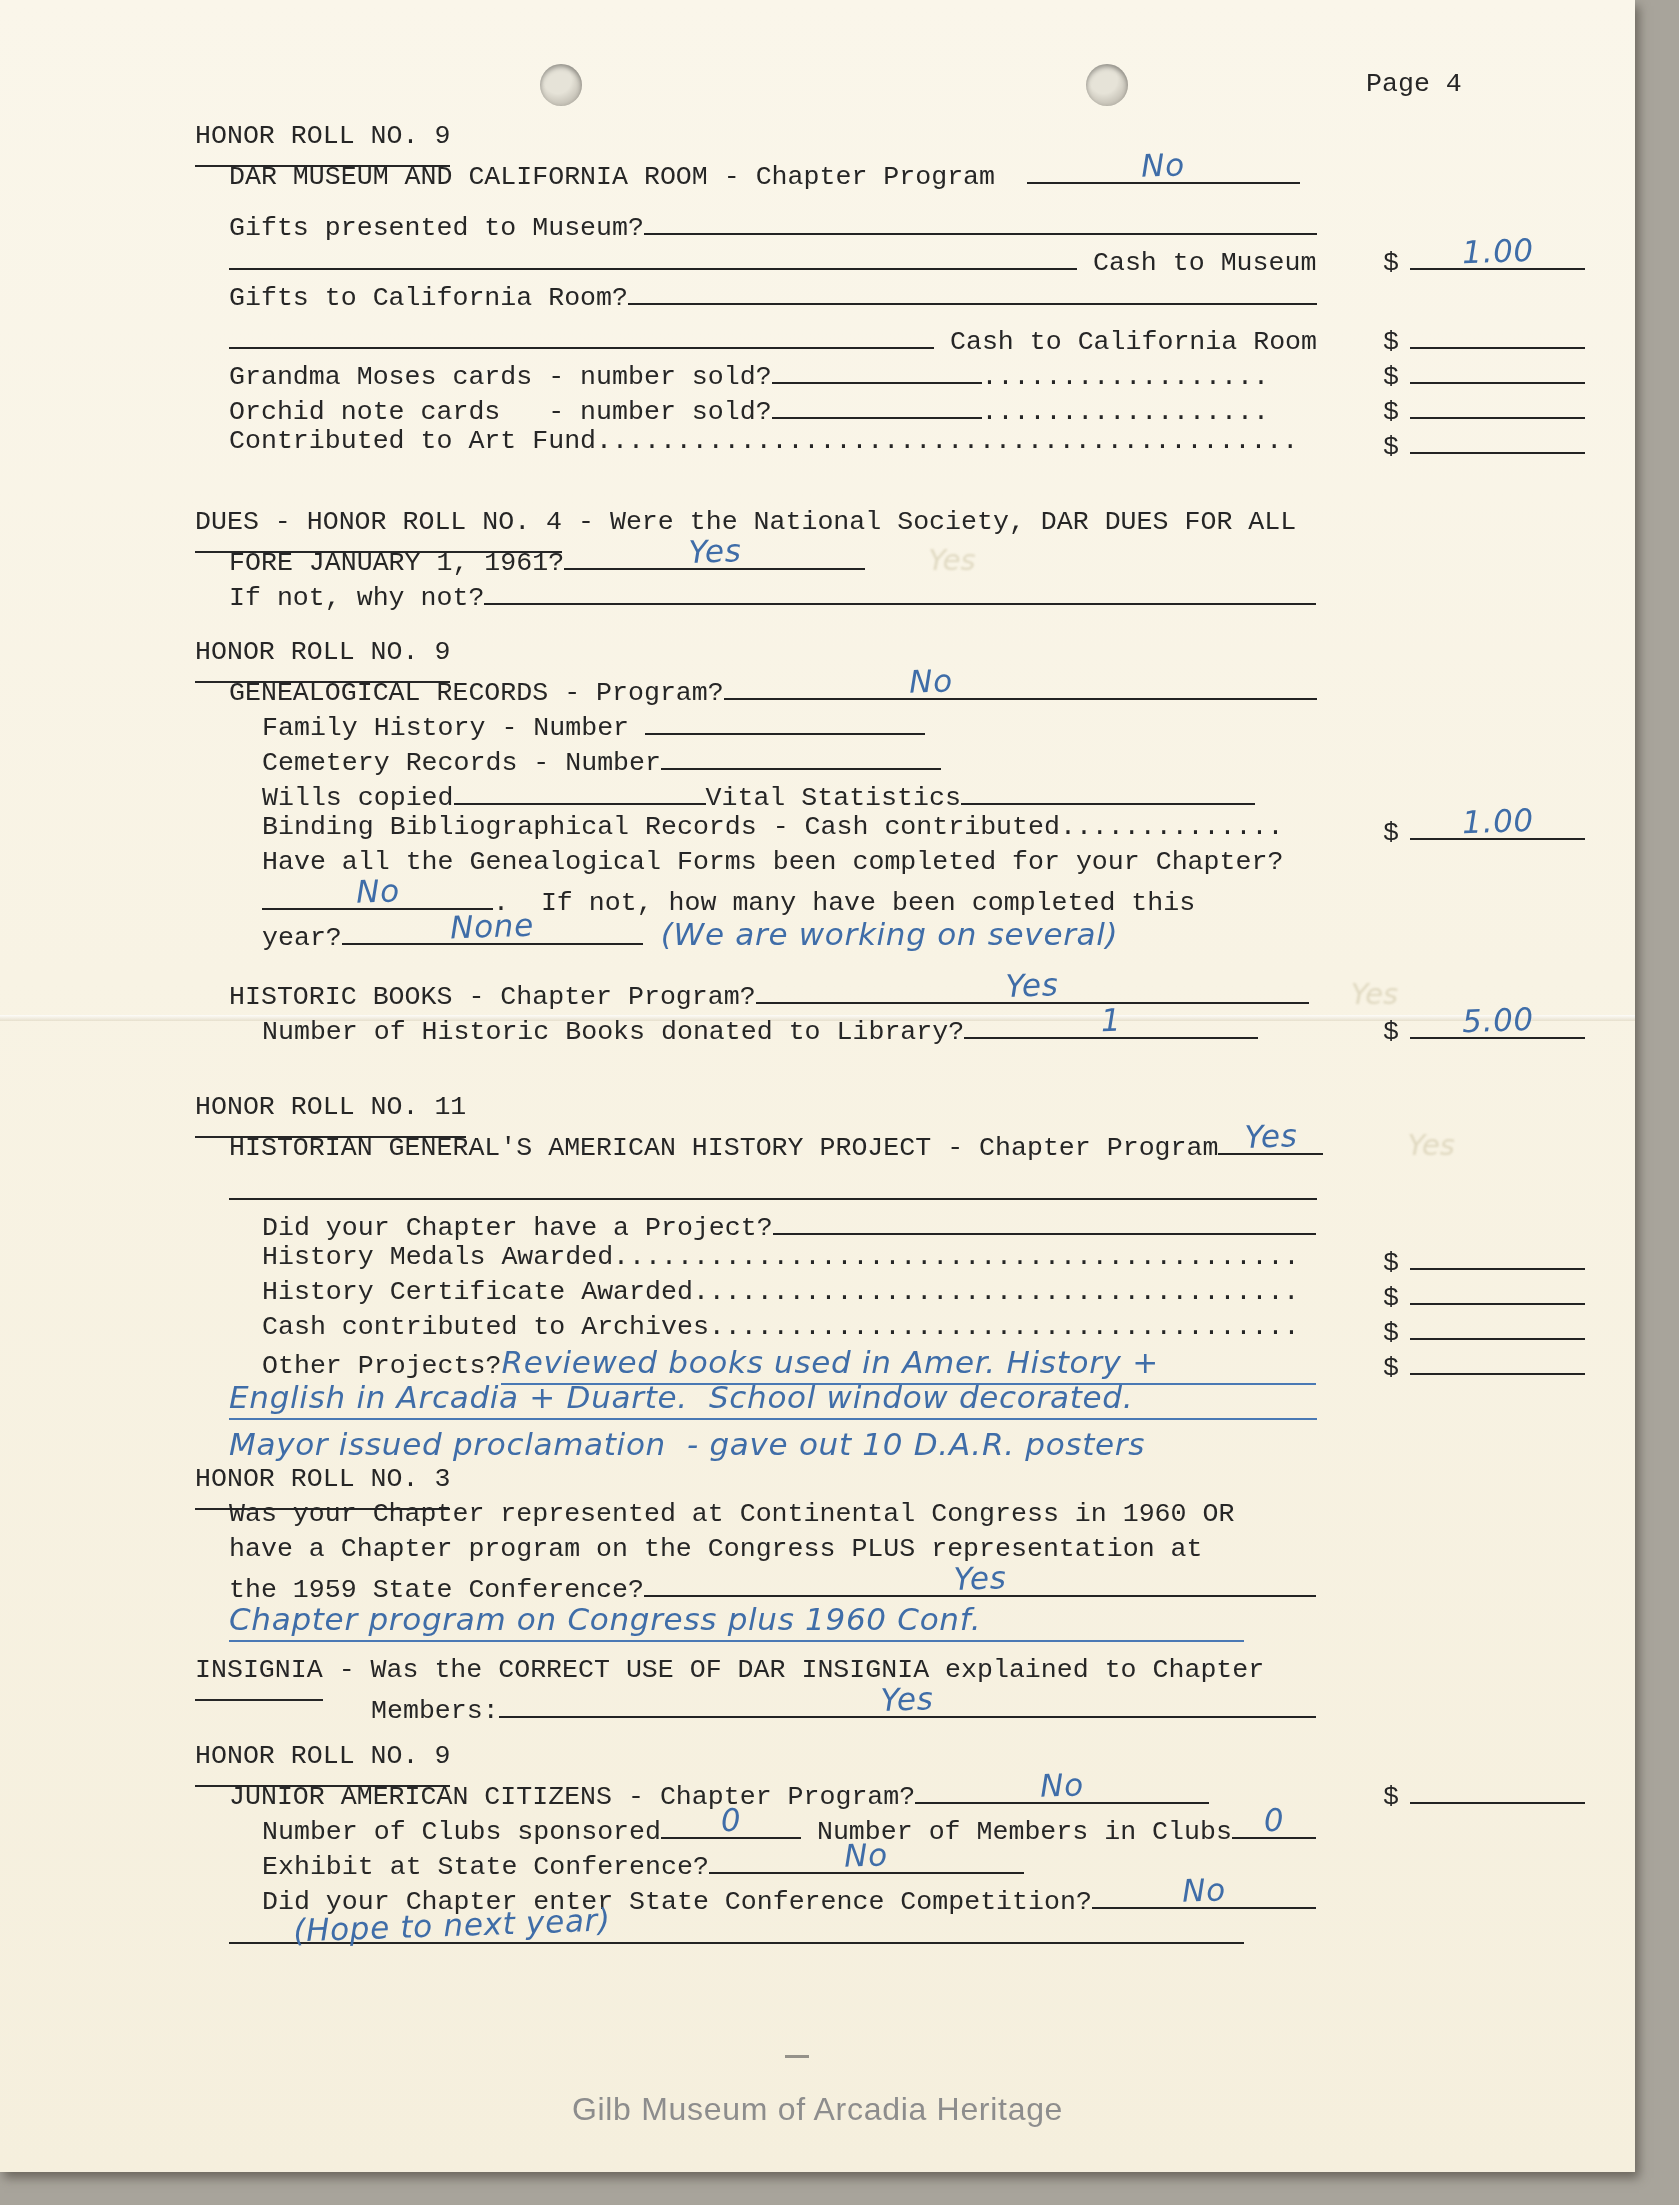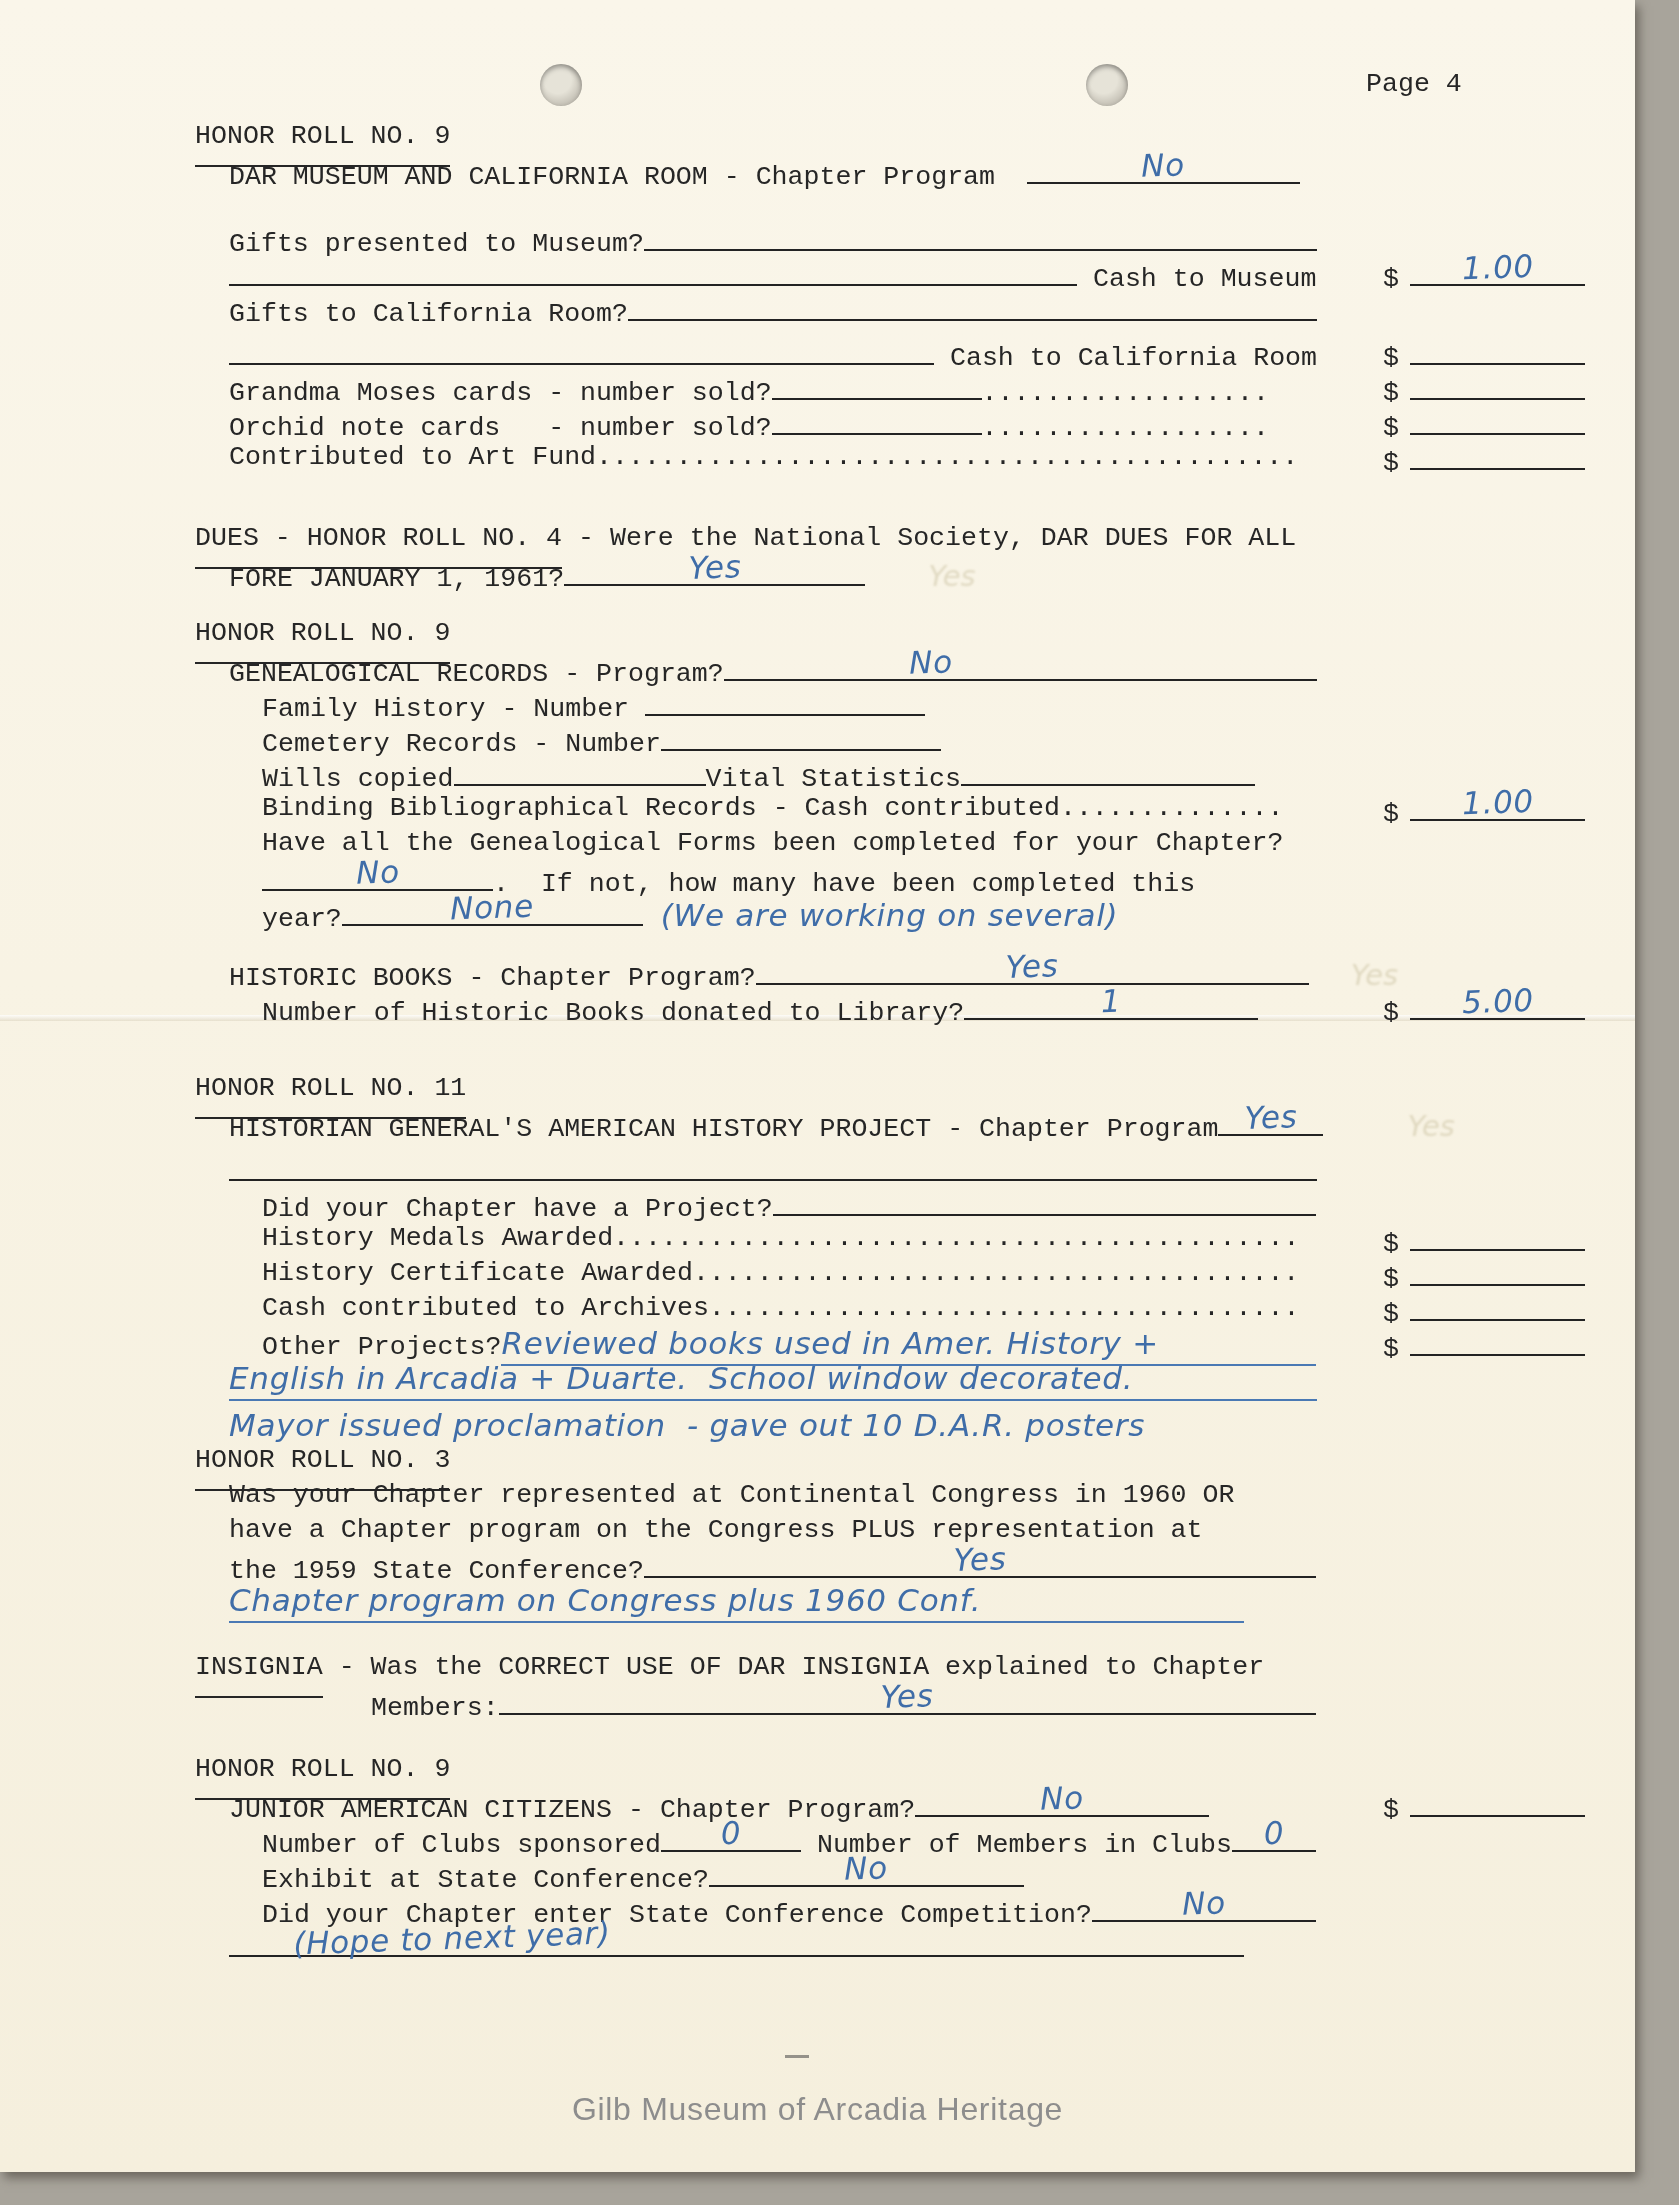"Gifts presented to Museum?" .mt40 { margin-top: 32px -> 16px }
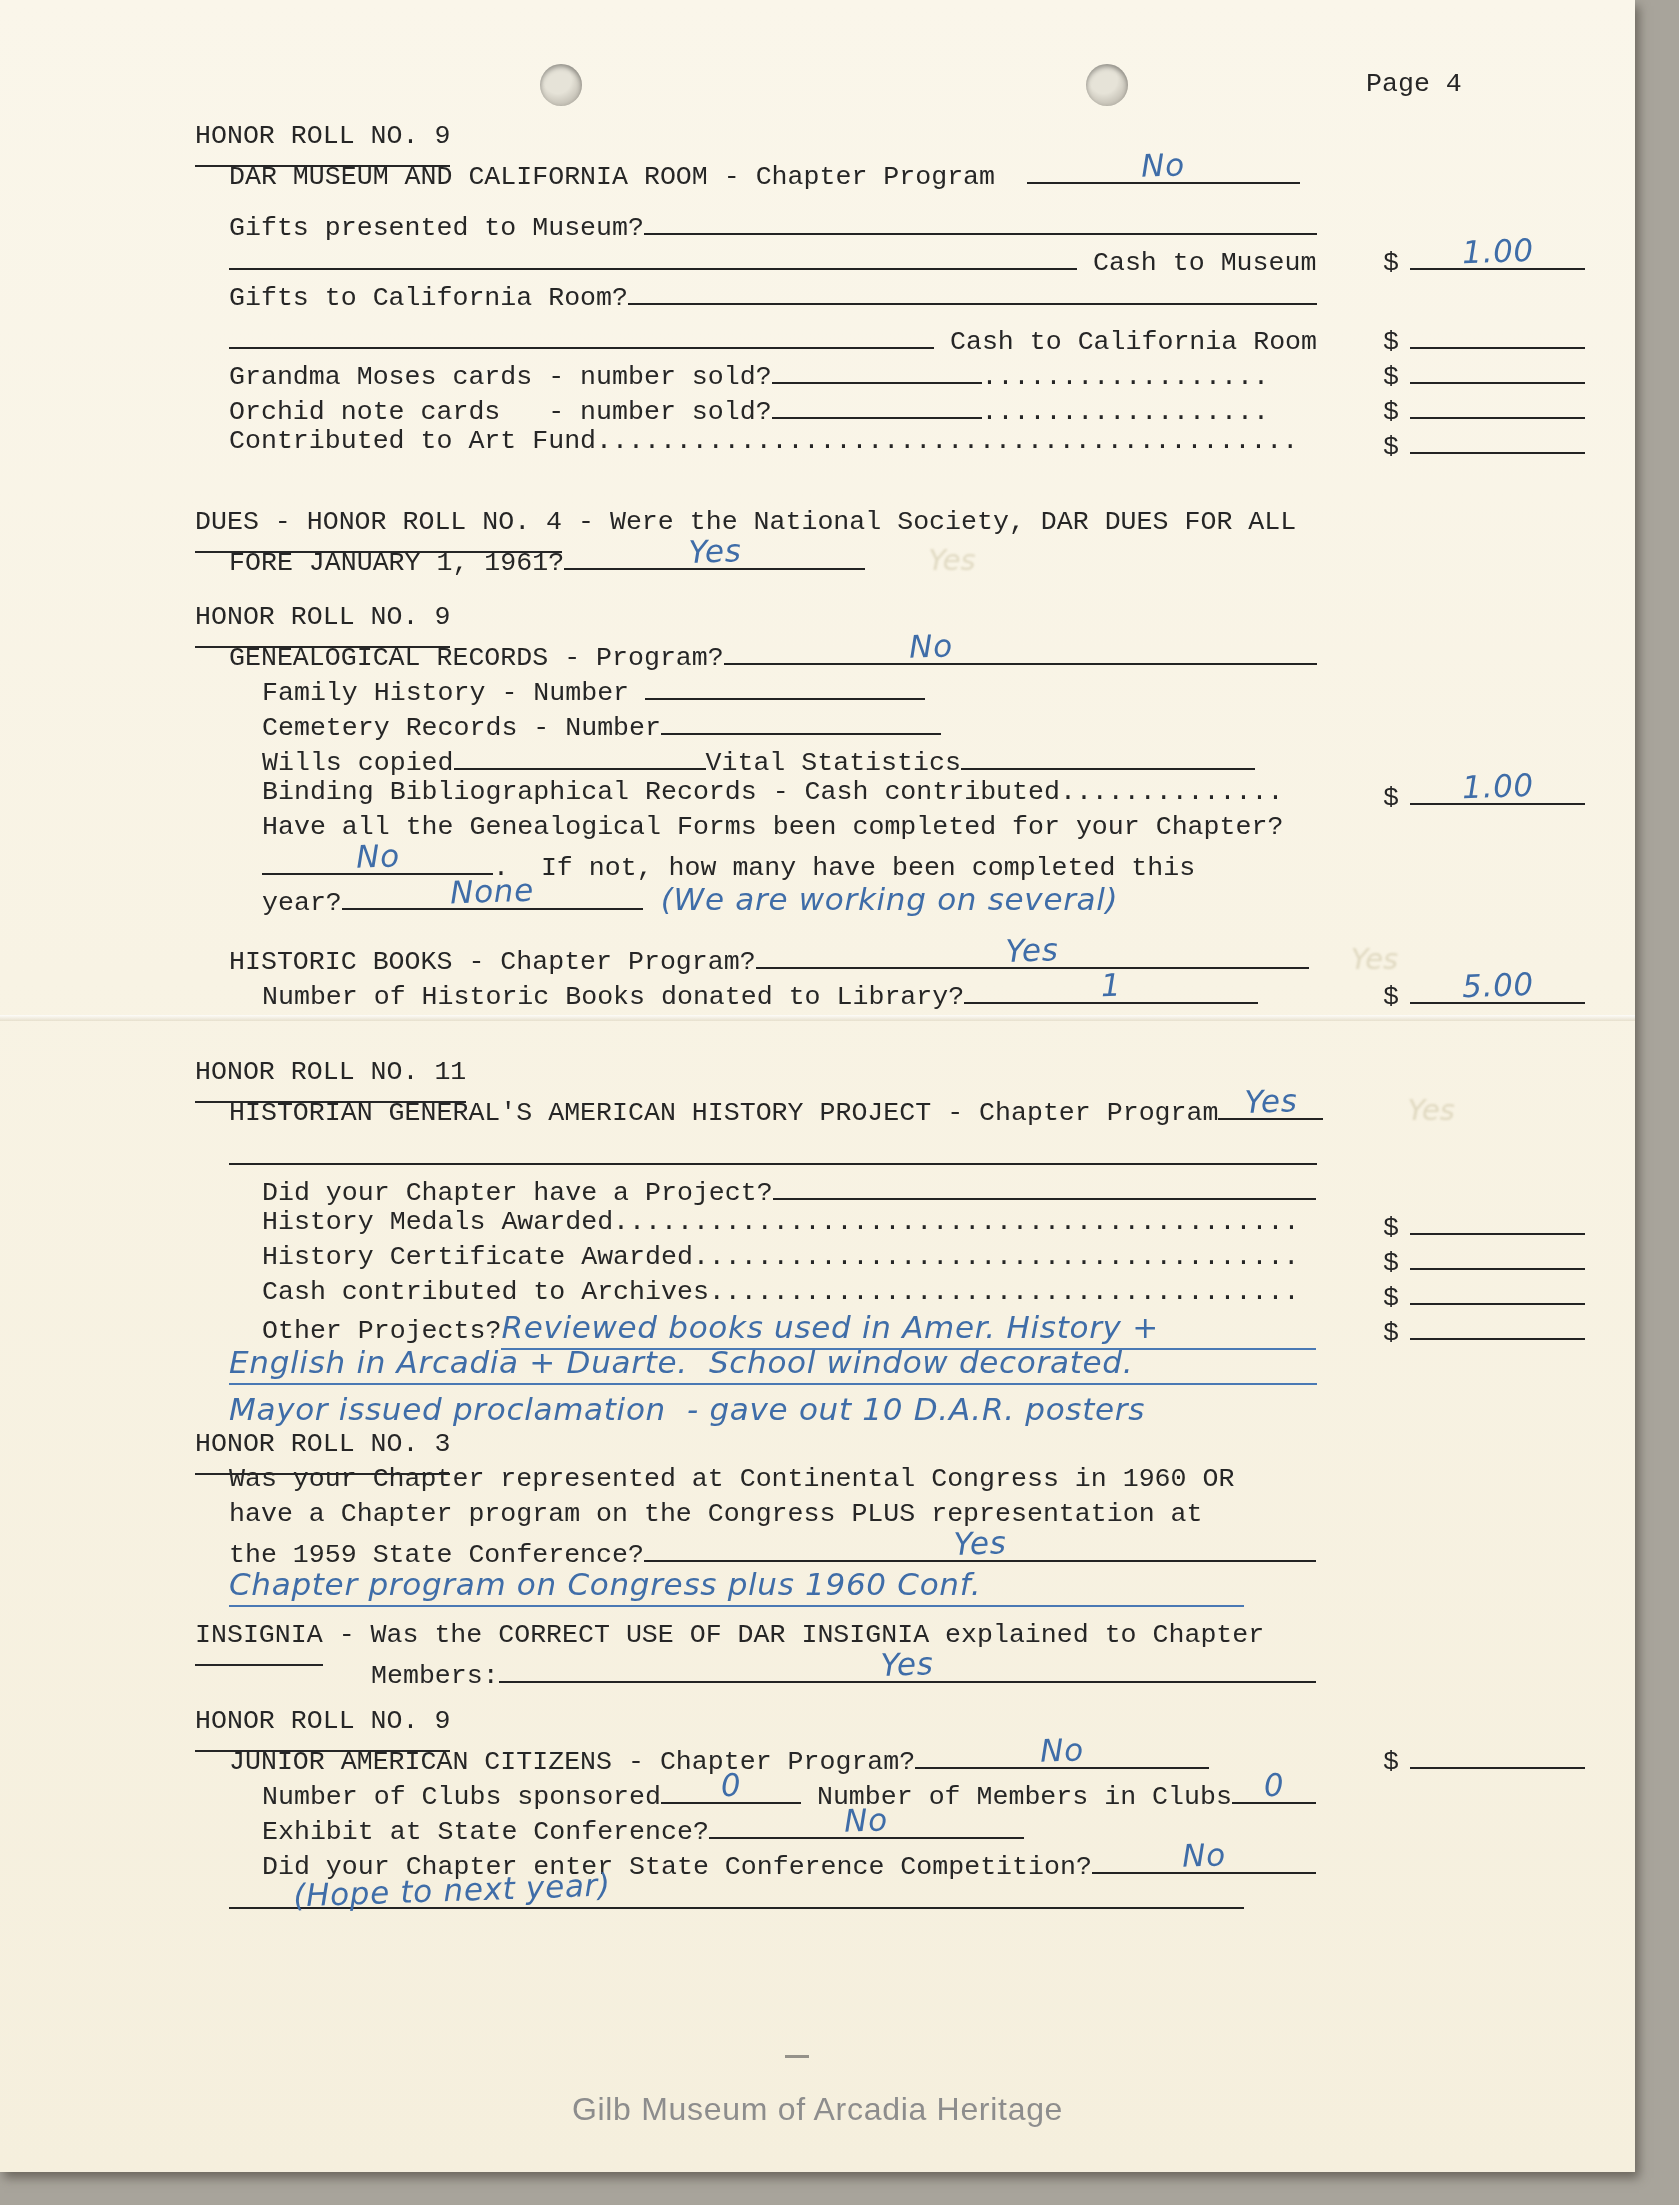"If not, why not?" div.ln { html: none -> <div> <span>If not, why not?</span><span></span> </div> }
